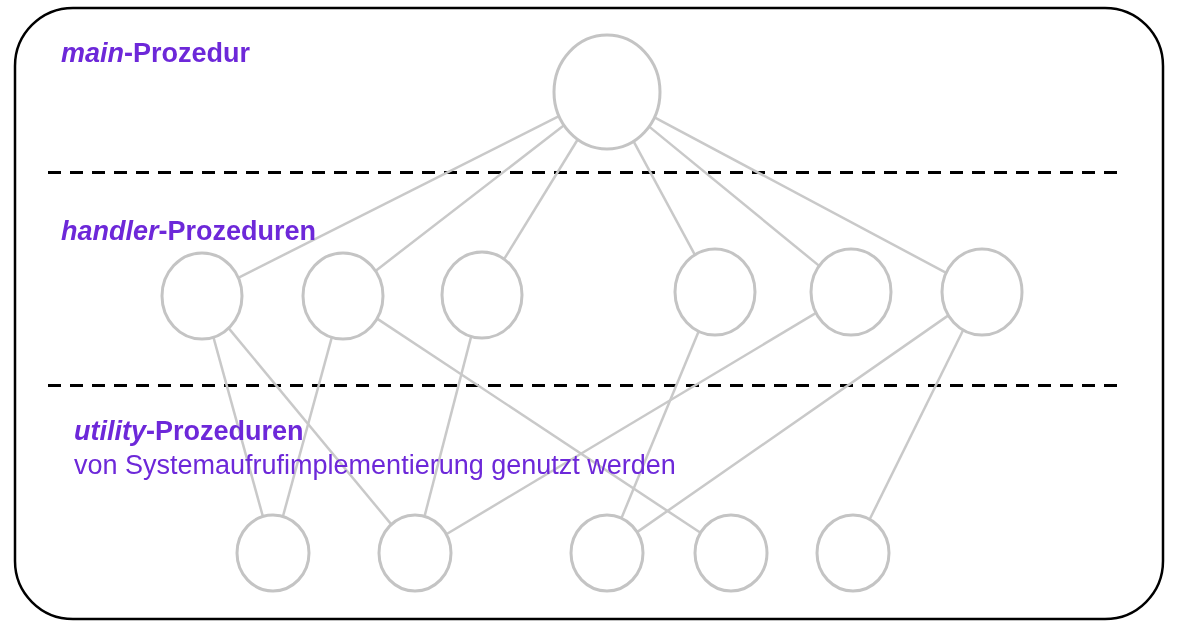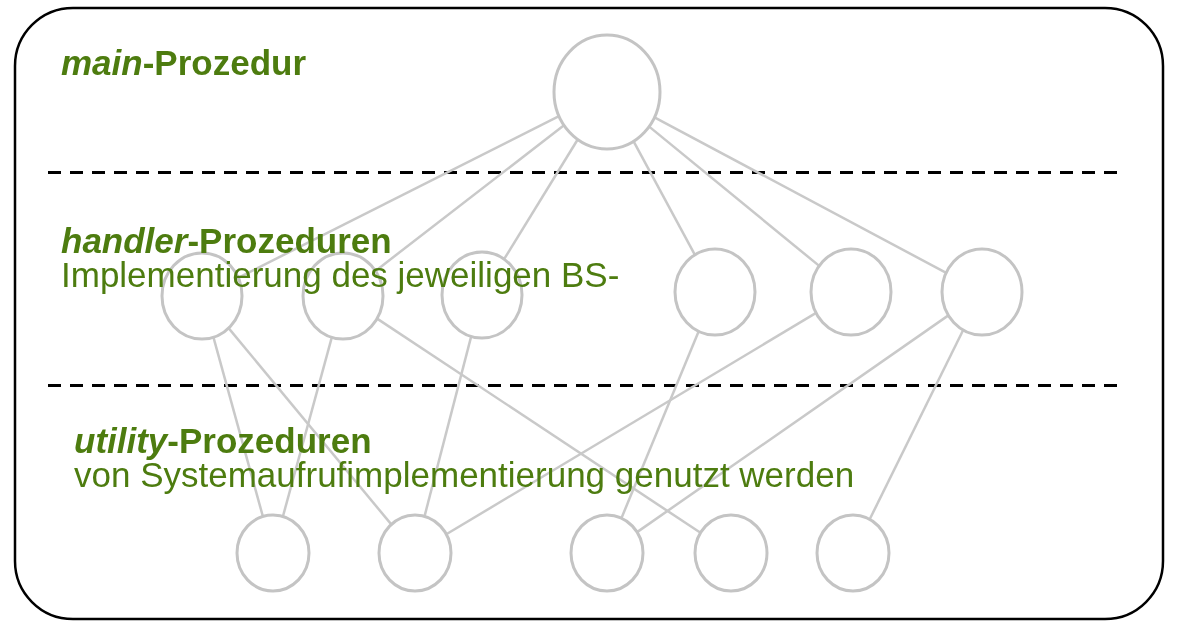"main-Prozedur" .section { color: #4d7c0f -> #6d28d9; font-size: 35px -> 27px; margin-top: 10px -> none }
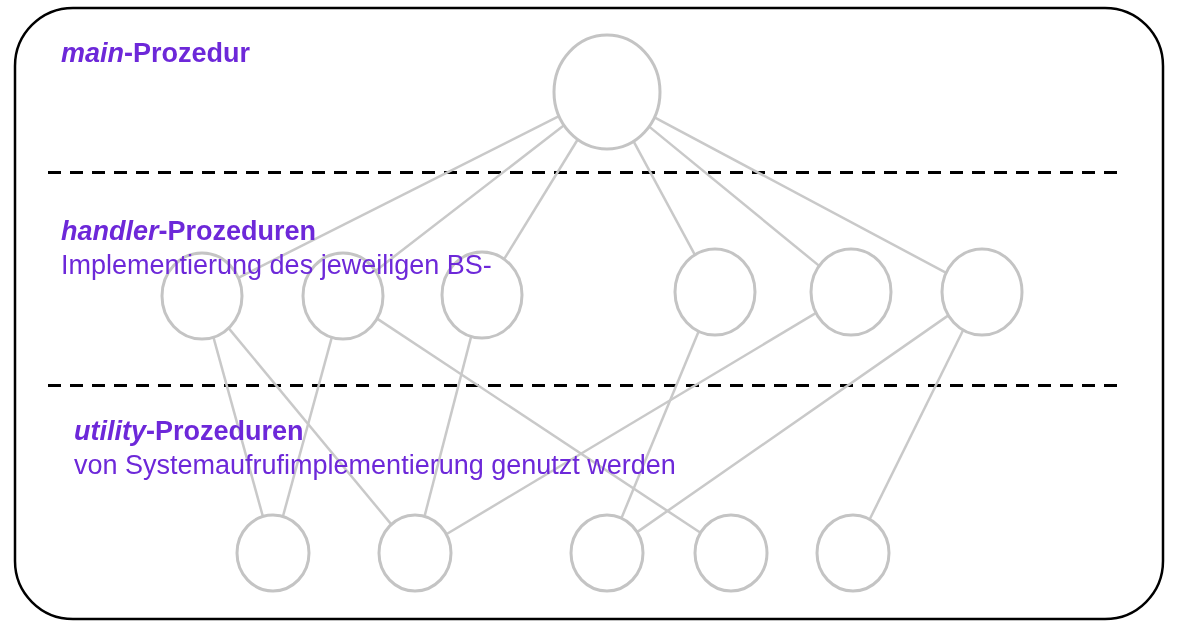"Implementierung des jeweiligen BS-" div.sec-line { html: <div>Implementierung des jeweiligen BS-</div> -> none }
